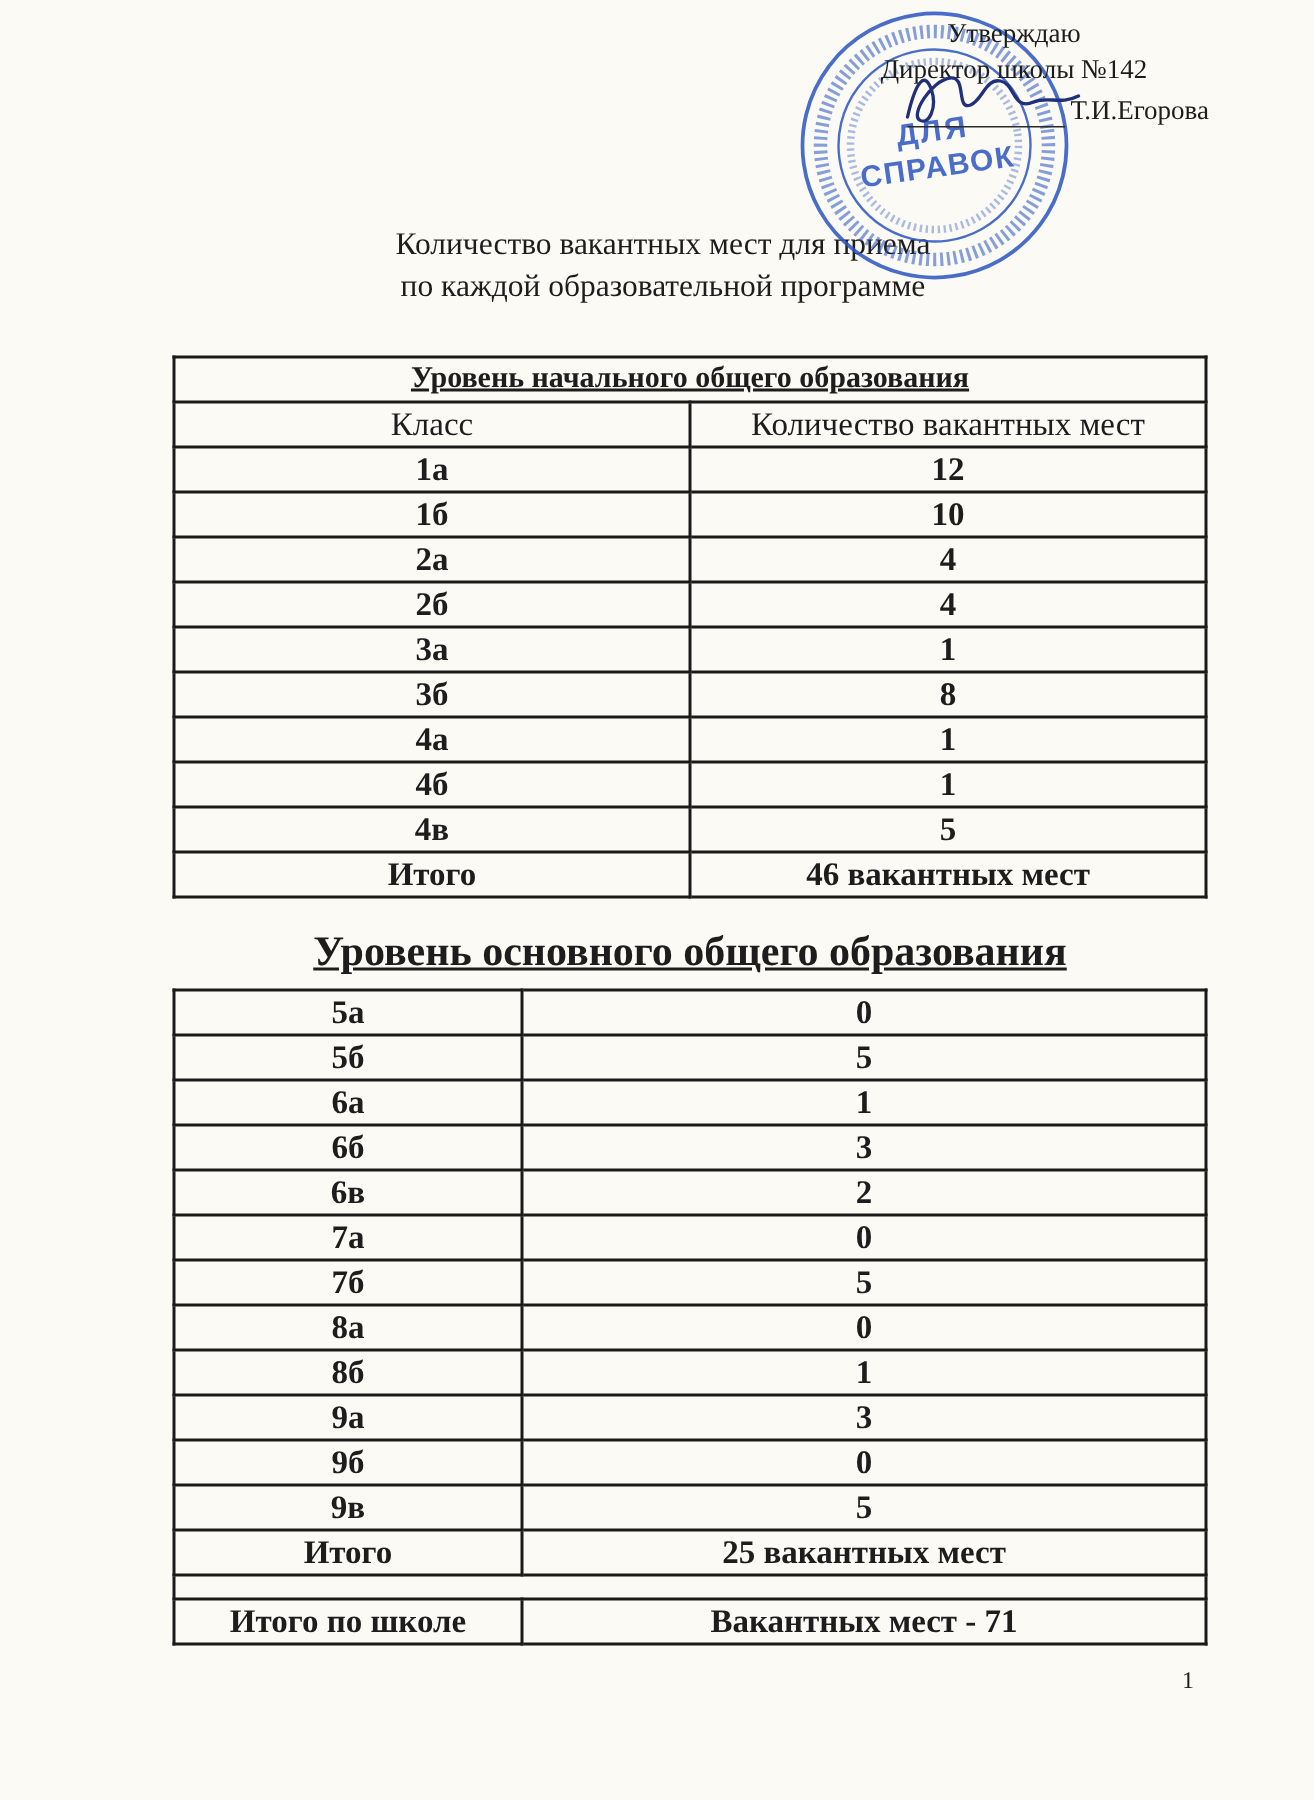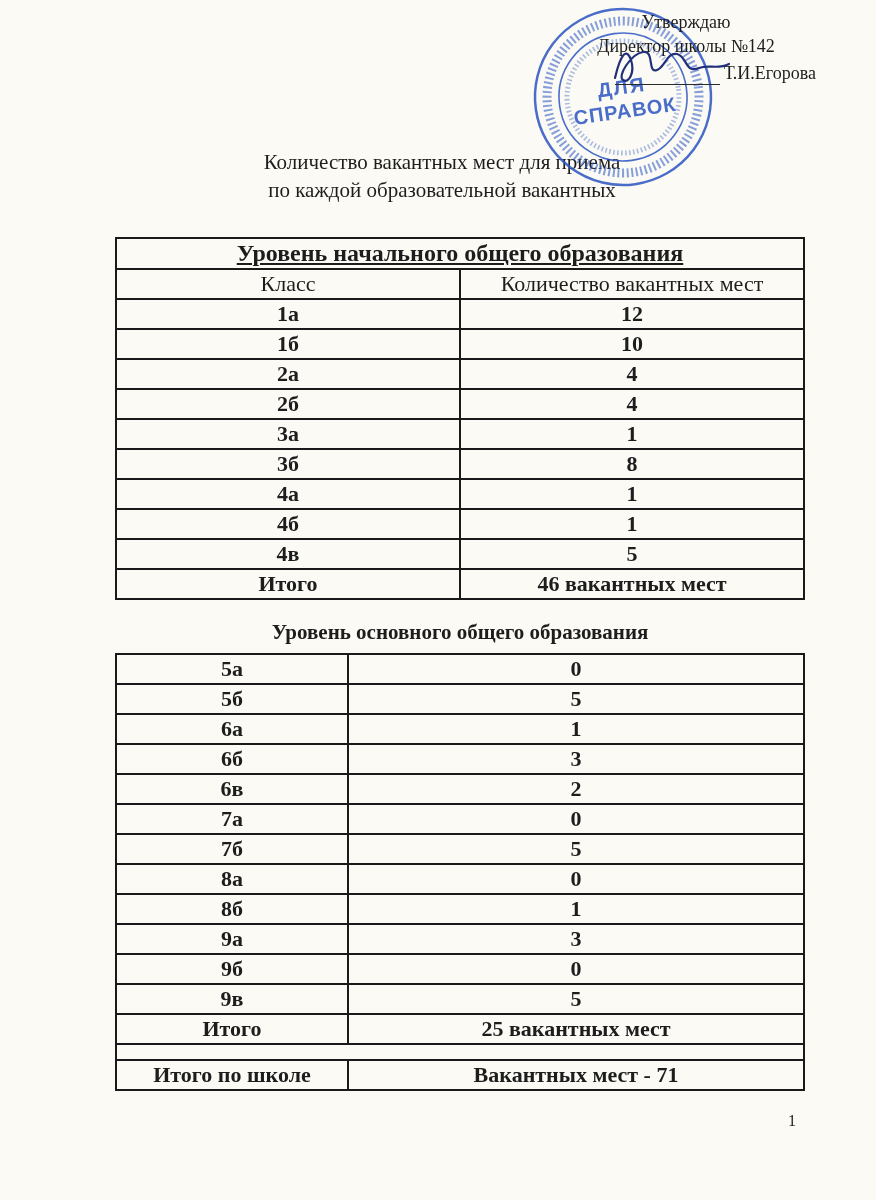"Утверждаю" .approval { right: 60px -> 70px }
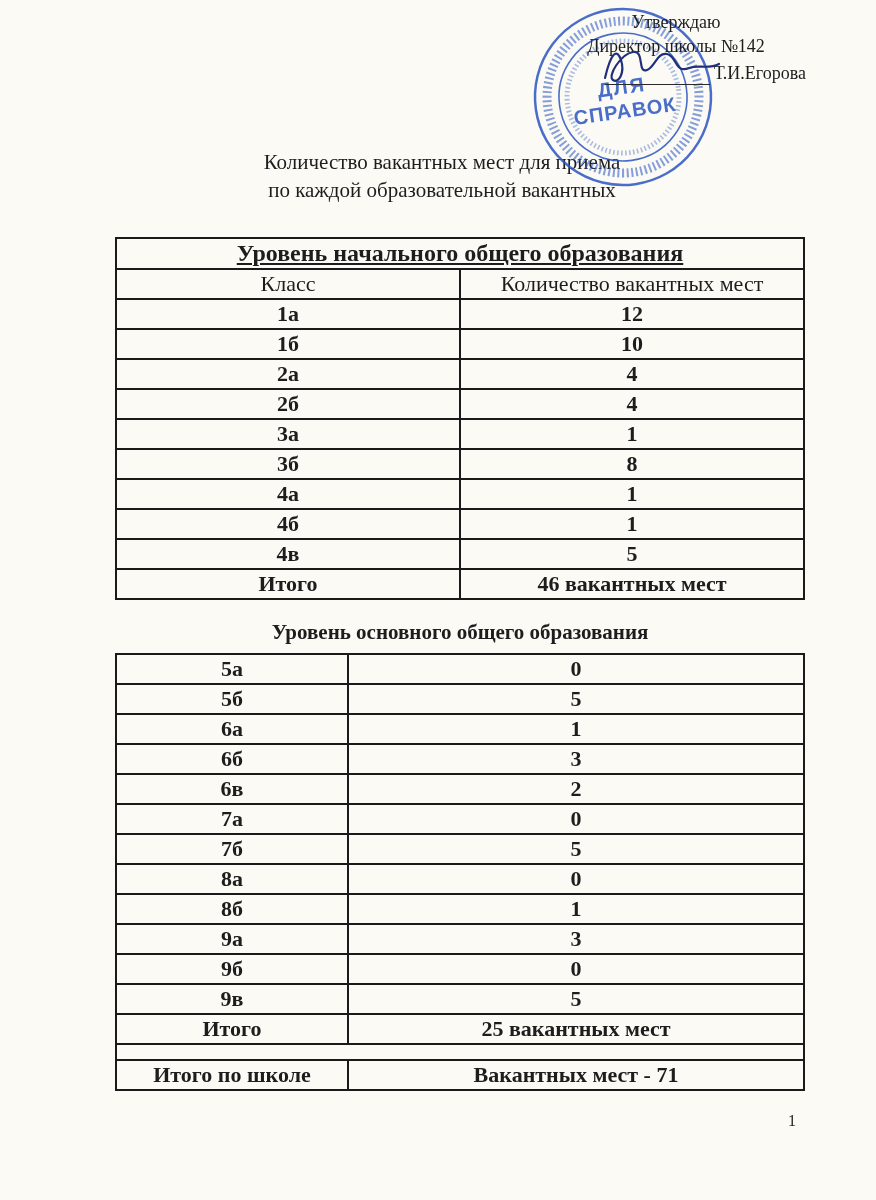"по каждой образовательной вакантных" div { text: вакантных -> программе }
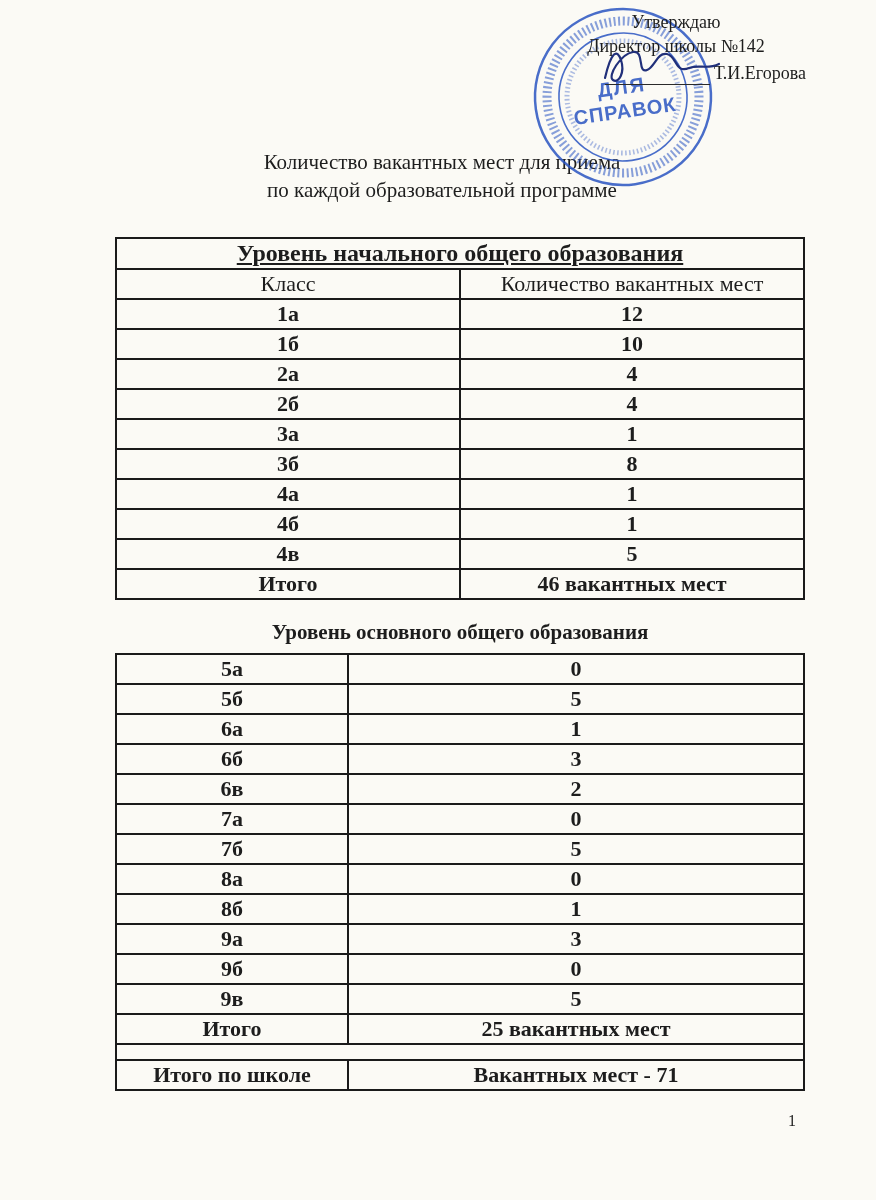"Уровень начального общего образования" .tbl td.table-title { font-size: 24px -> 20px }
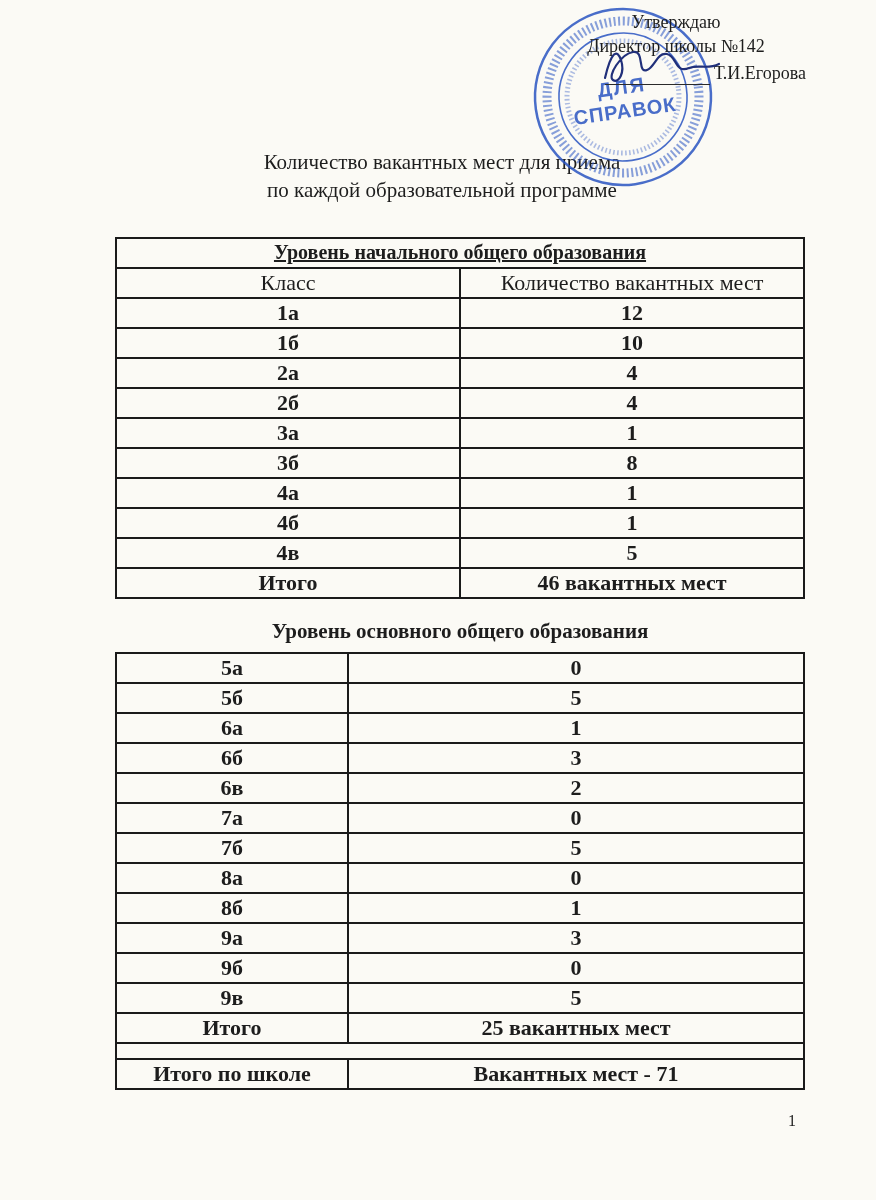"Уровень основного общего образования" .section-title { font-size: 21px -> 28px; text-decoration: none -> underline }
